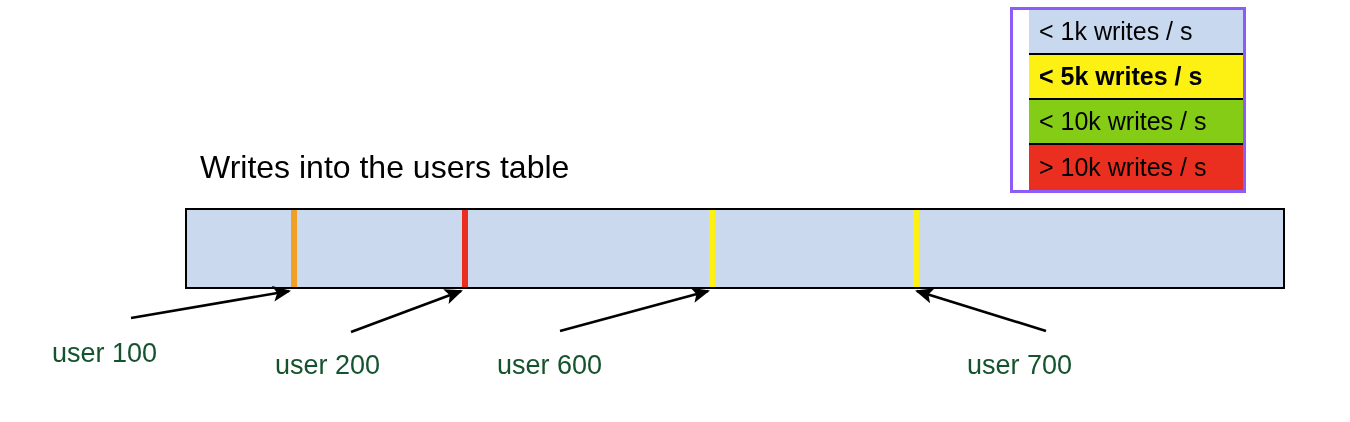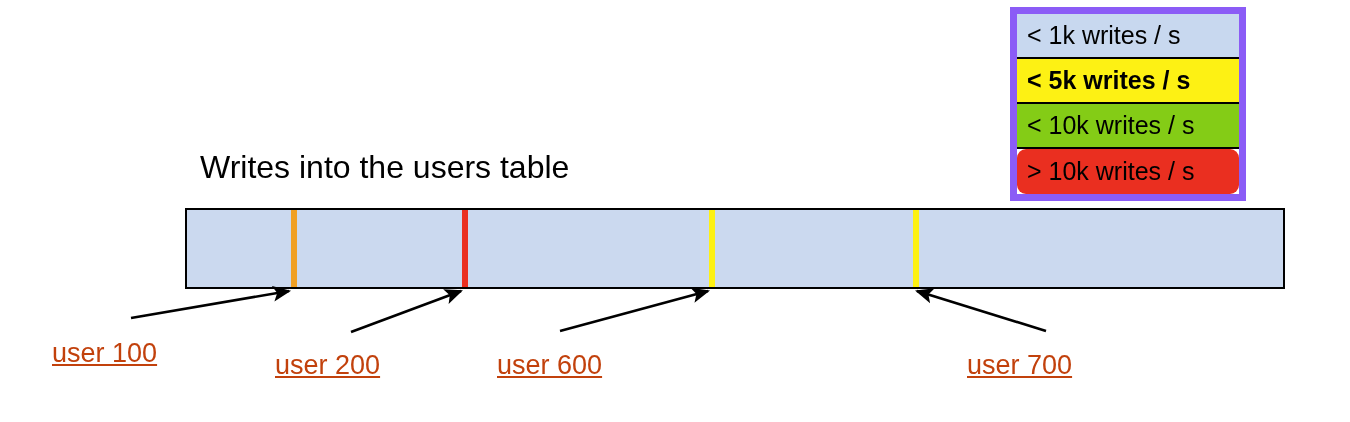"< 1k writes / s" .legend { border: 7px solid #8b5cf6 -> 3px solid #8b5cf6; padding-left: none -> 16px }
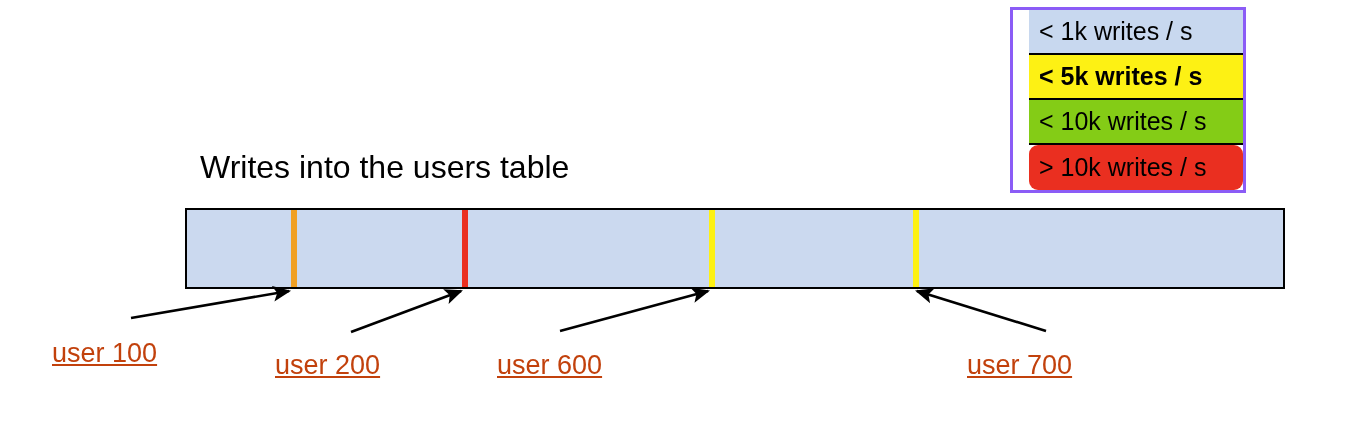"> 10k writes / s" .legend-row:last-child { border-radius: 9px -> none }
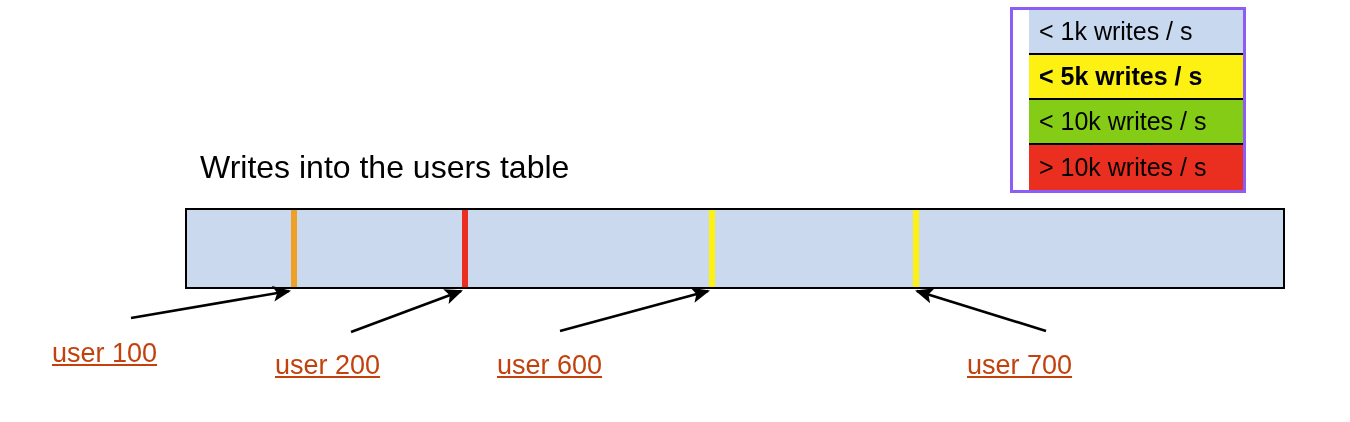"user 100" .user-label { color: #c2410c -> #14532d; text-decoration: underline -> none }
